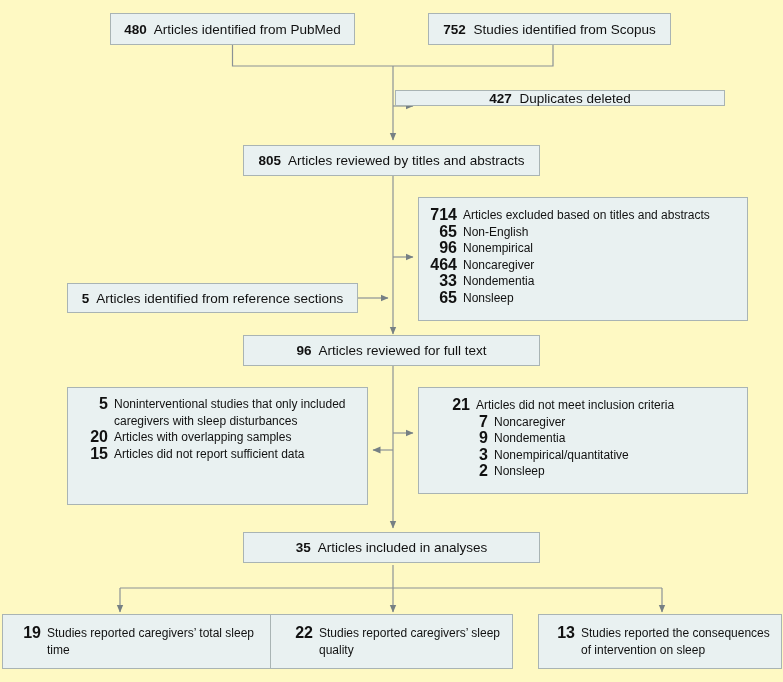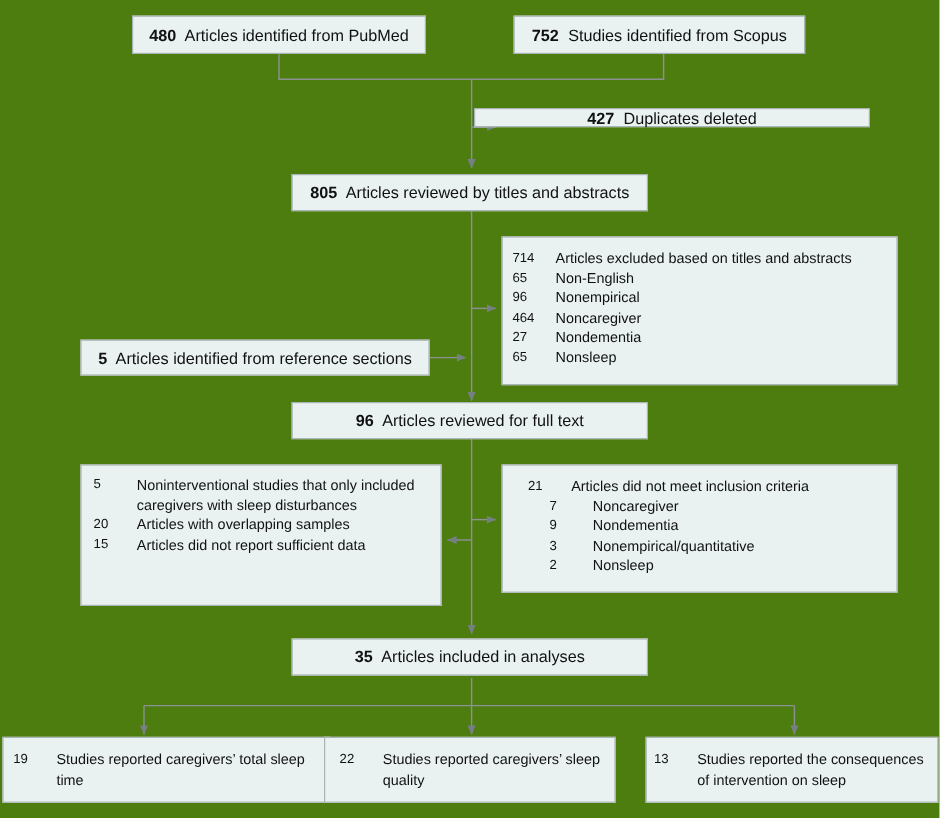"480 Articles identified from PubMed" #diagram { background: #4d7c0f -> #fef9c3 }
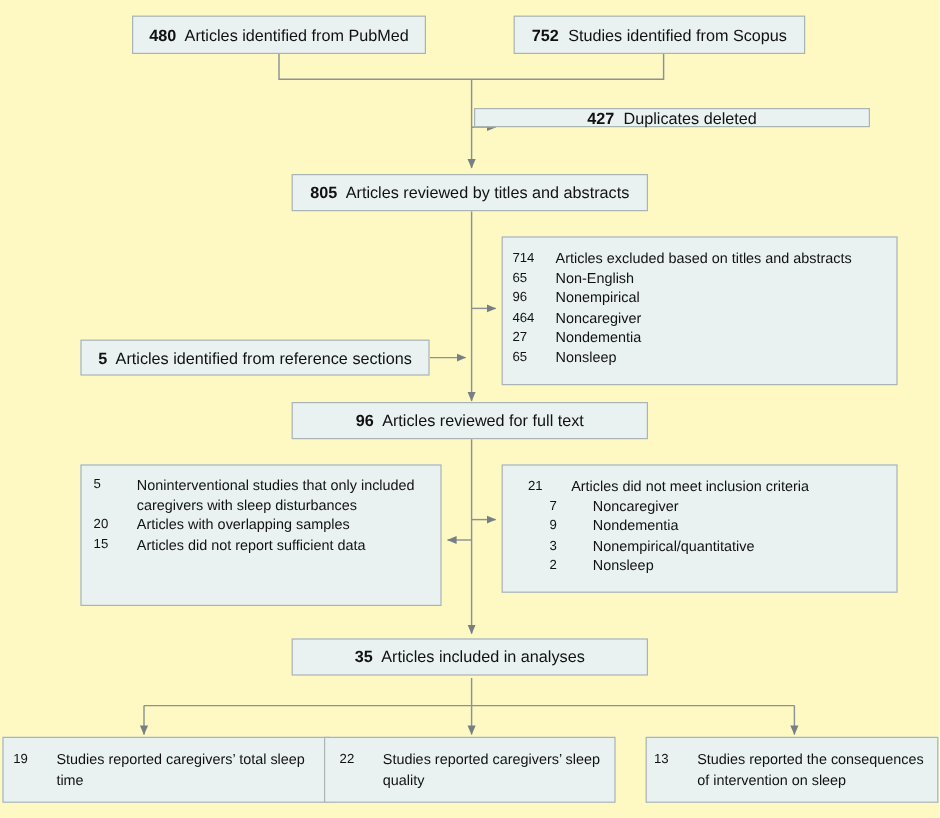"714" .num { font-size: 11px -> 16px; font-weight: normal -> bold; text-align: none -> right }
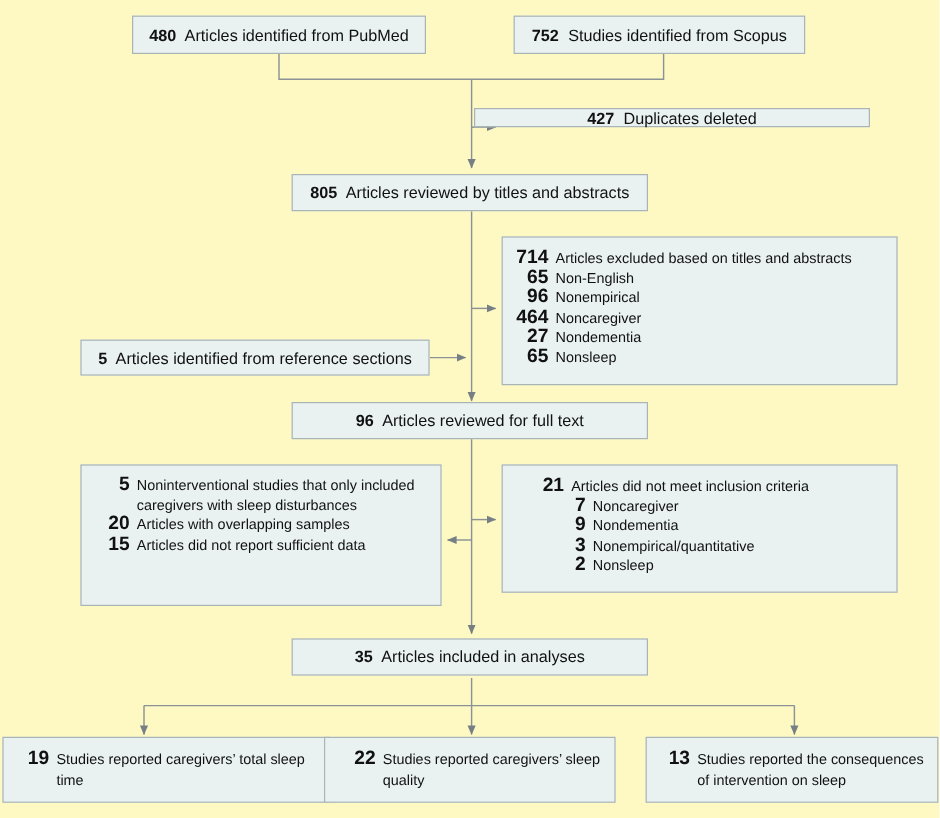"27" span.num { text: 27 -> 33 }
